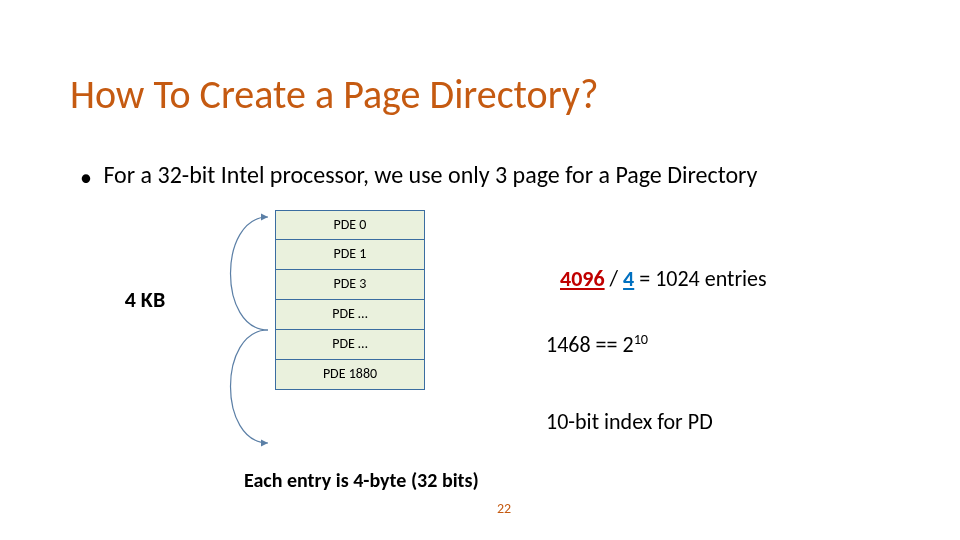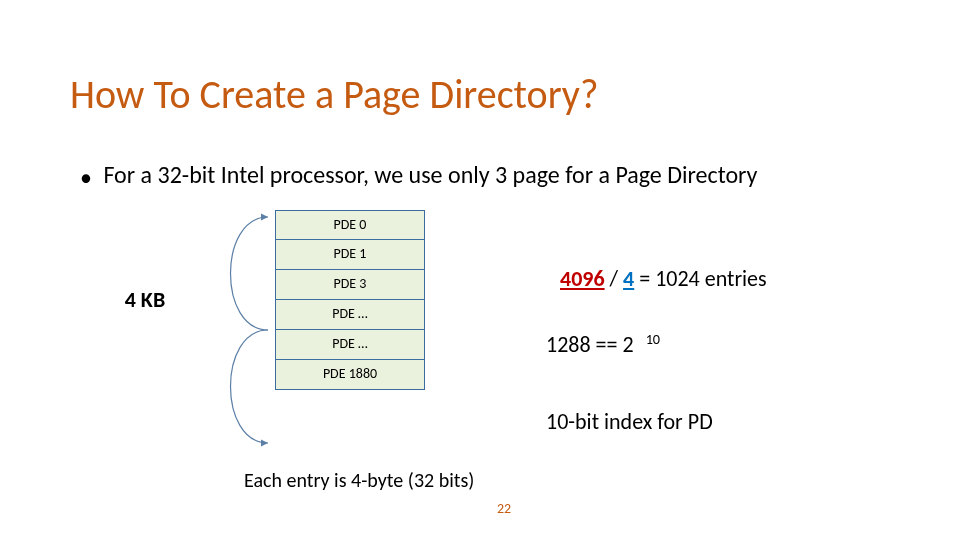"1288 == 2" span { text: 1288 -> 1468 }
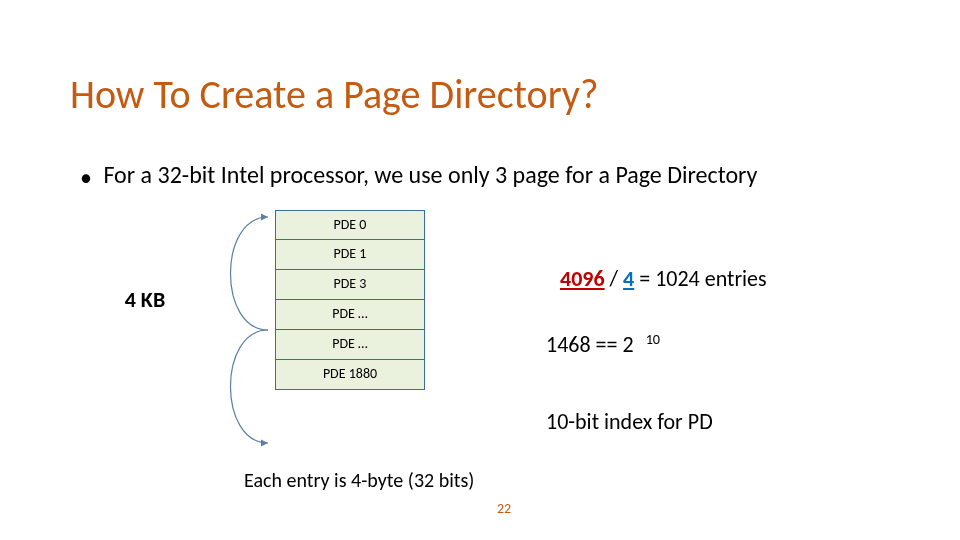"10" sup { margin-left: 12px -> none }
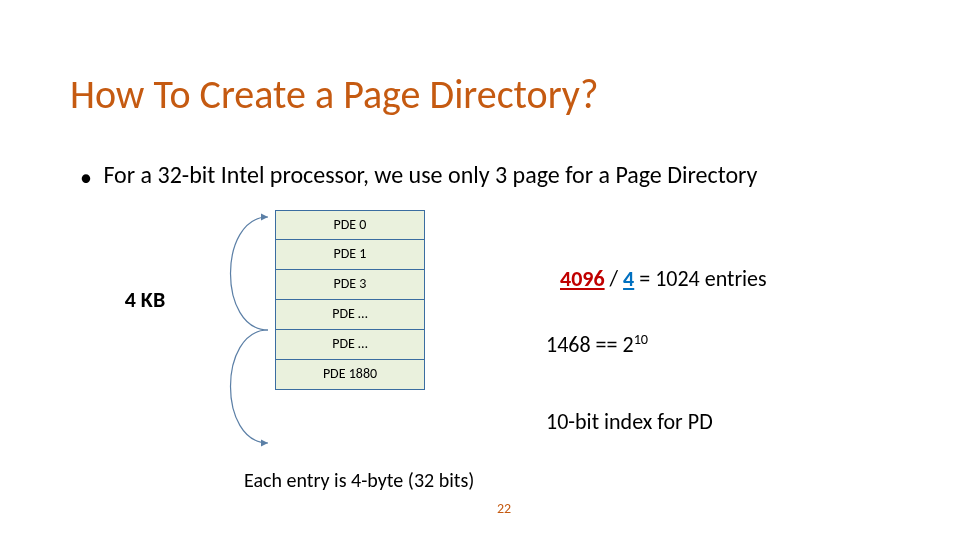"Each entry is 4-byte (32" .caption { font-weight: 400 -> 700 }
